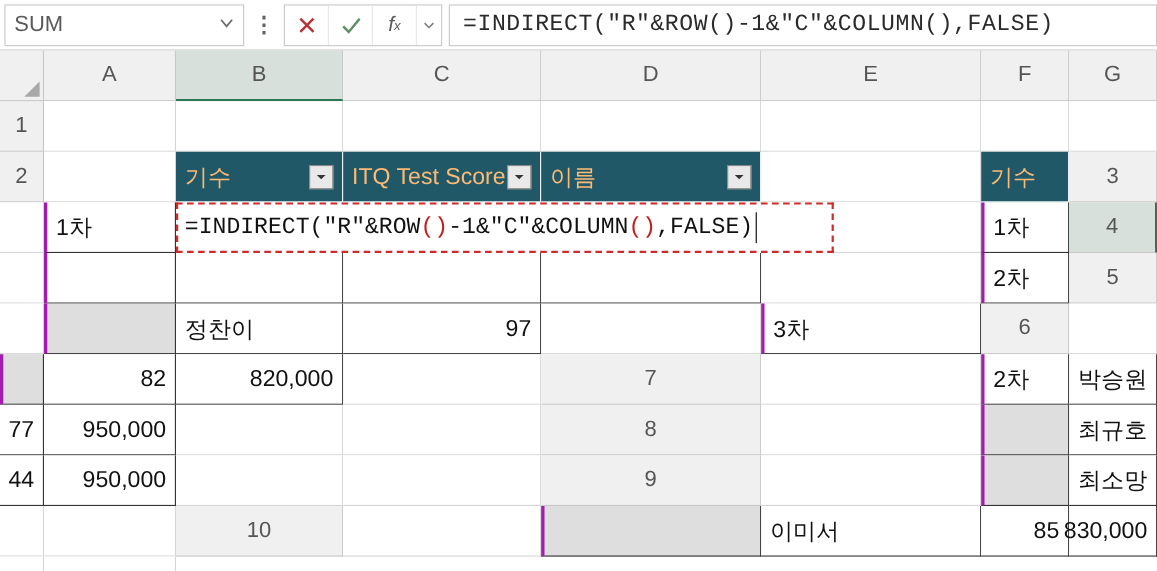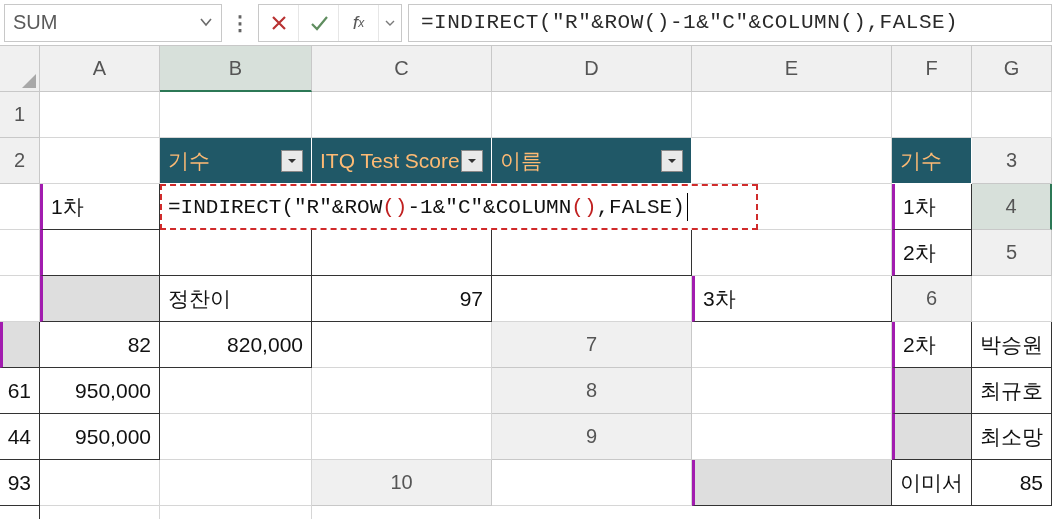"61" div.cell { text: 61 -> 77 }
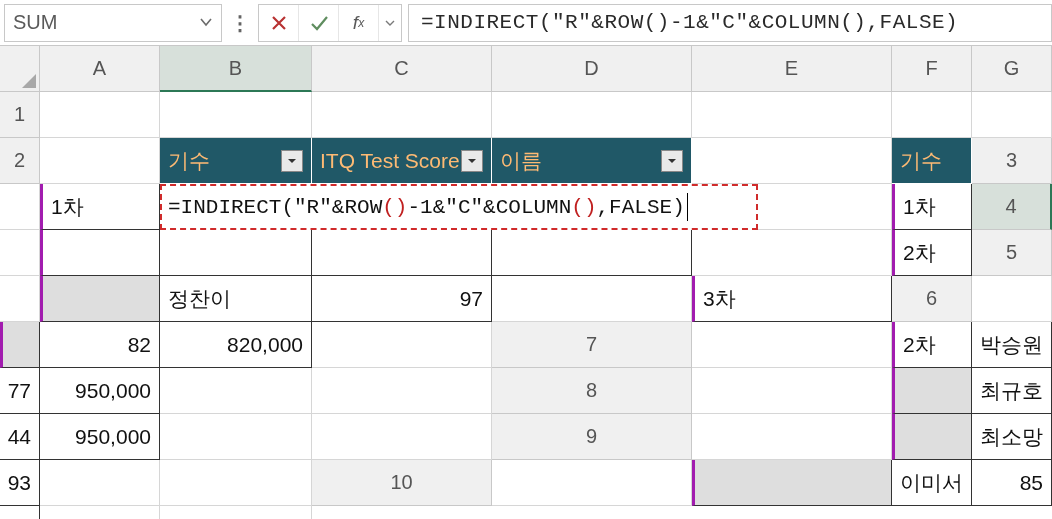"93" div.cell { html: <div>93</div> -> none }
